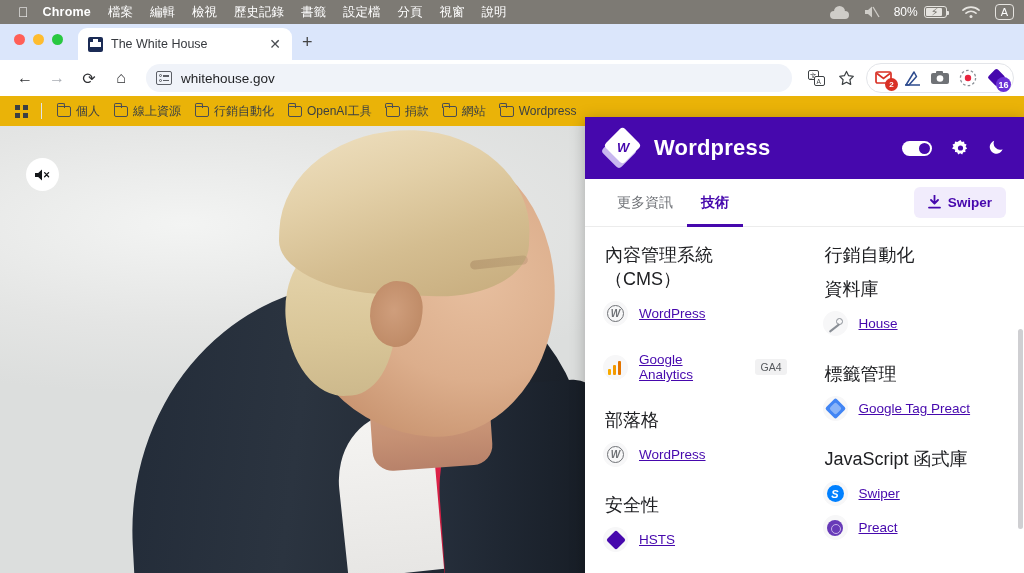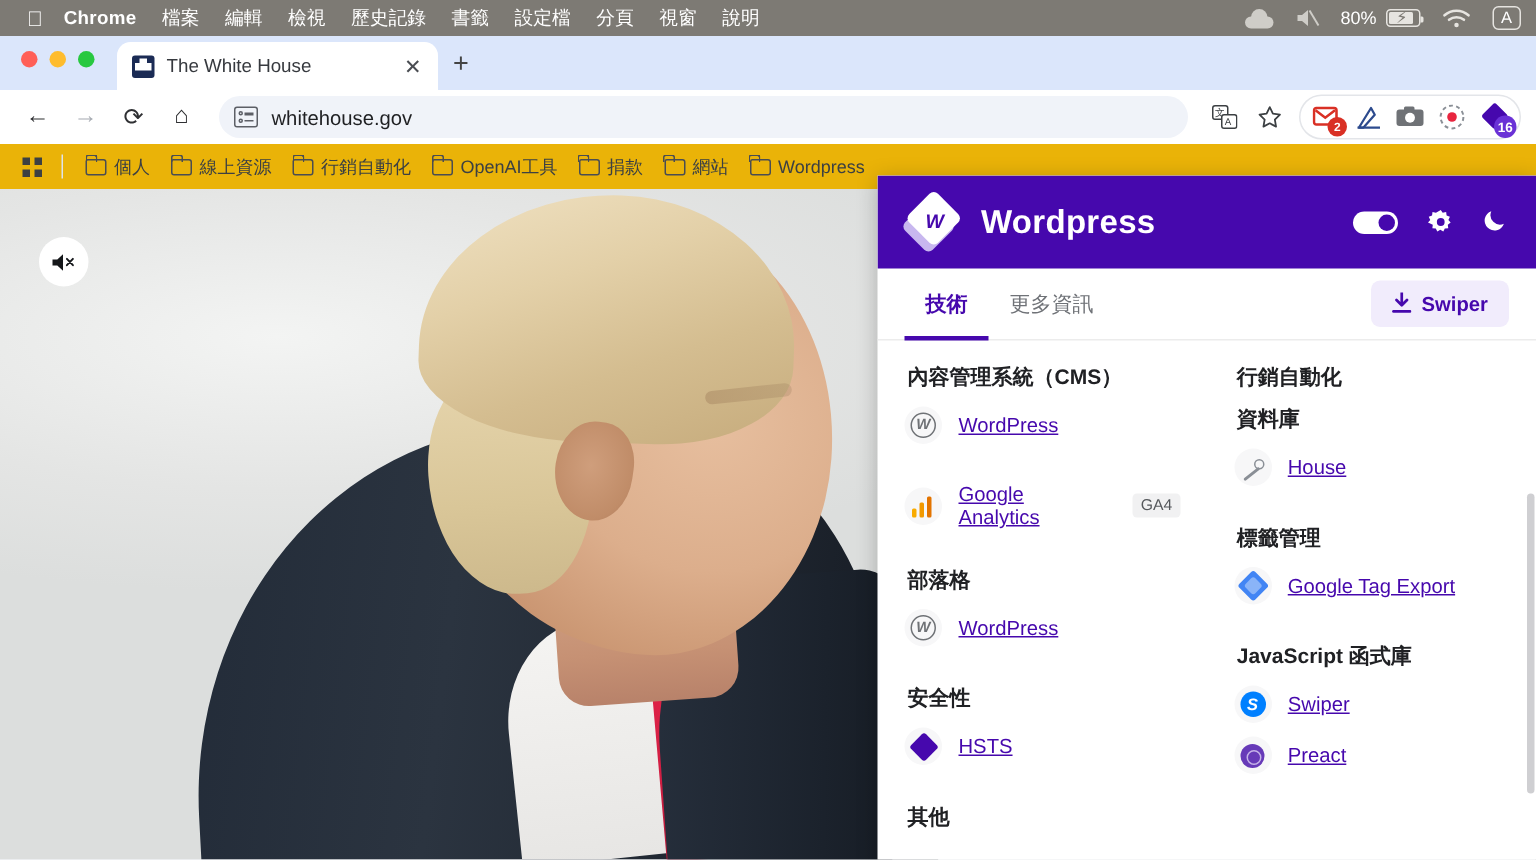"技術" span.ptab { order: before "更多資訊" -> after "更多資訊" }
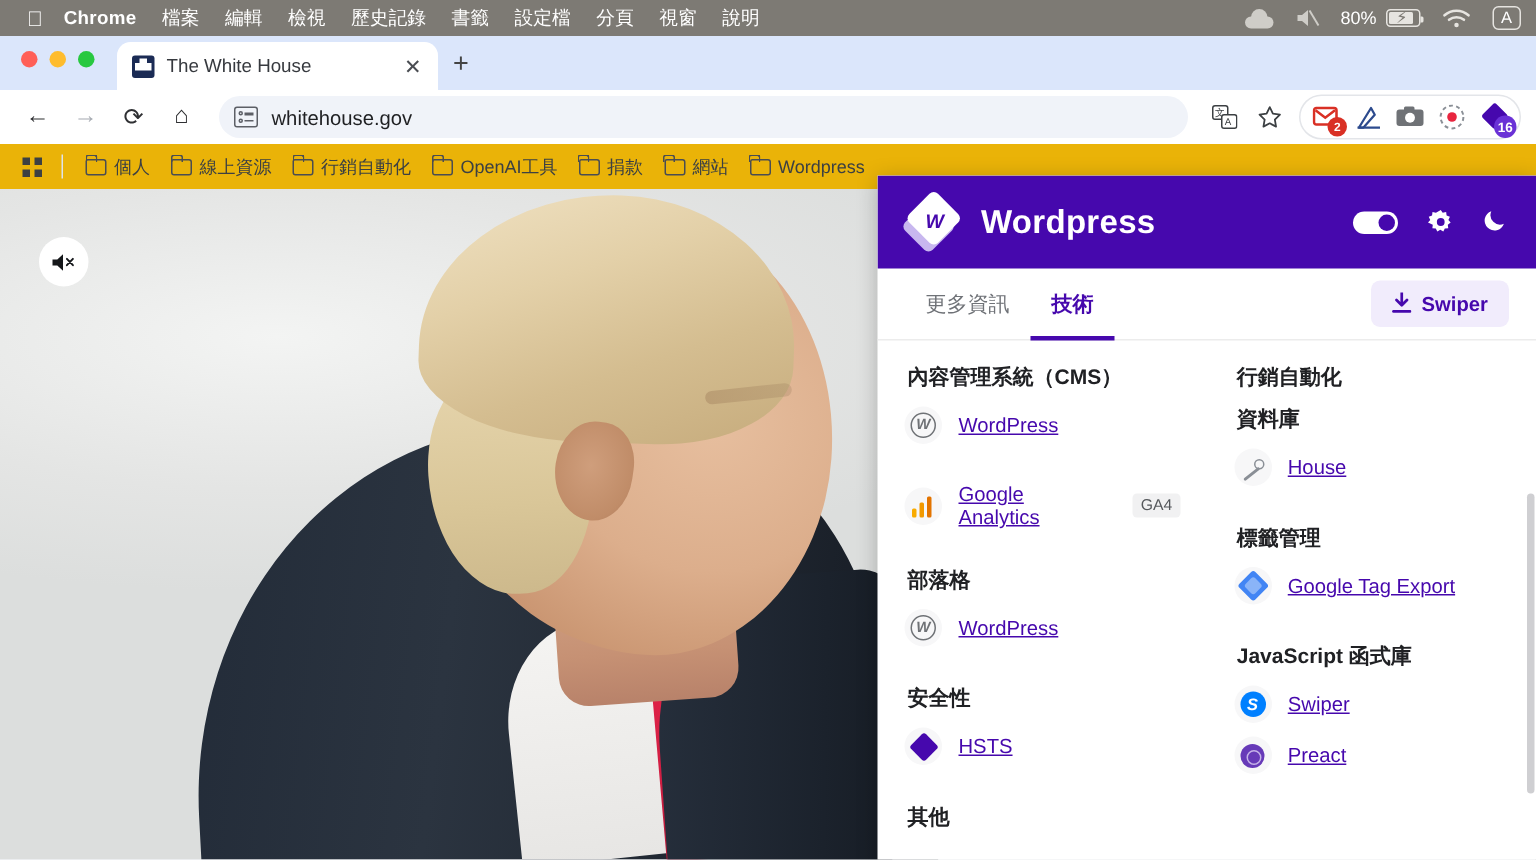"內容管理系統（CMS）" .cat { font-size: 14px -> 18px; font-weight: bold -> normal }
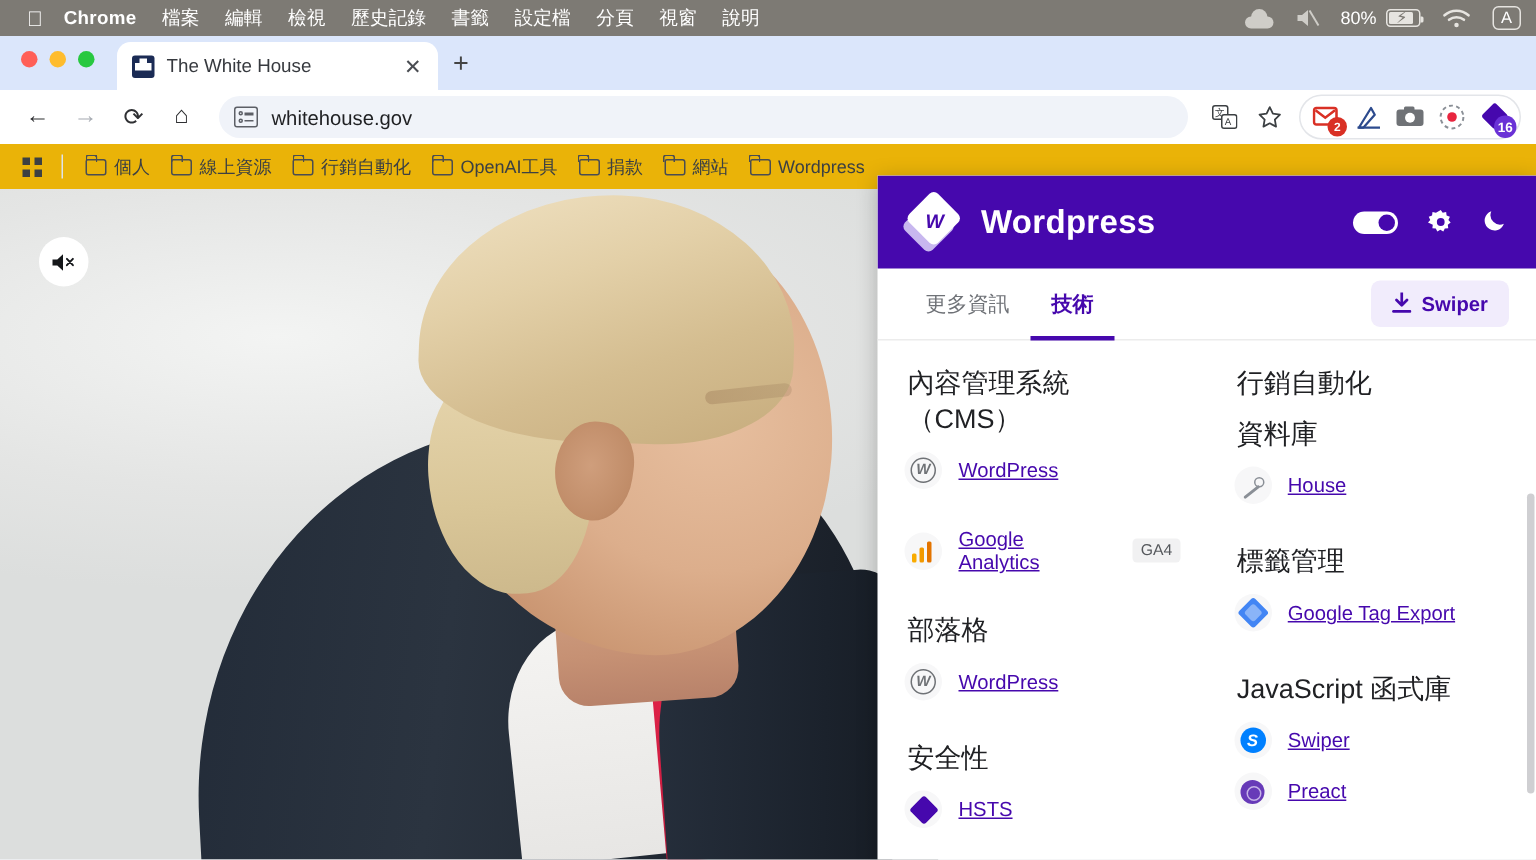"Google Tag Export" span.techname { text: Export -> Preact }
